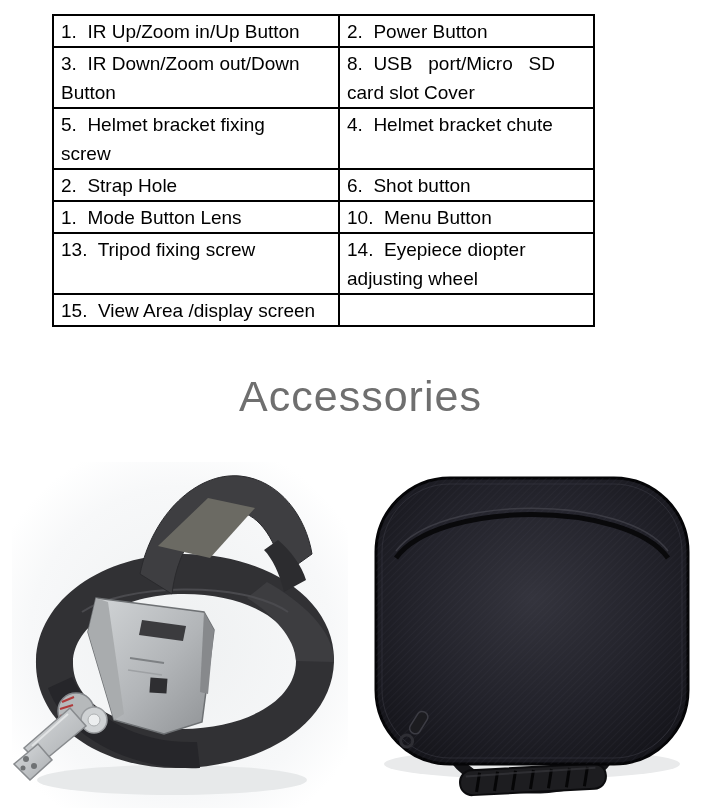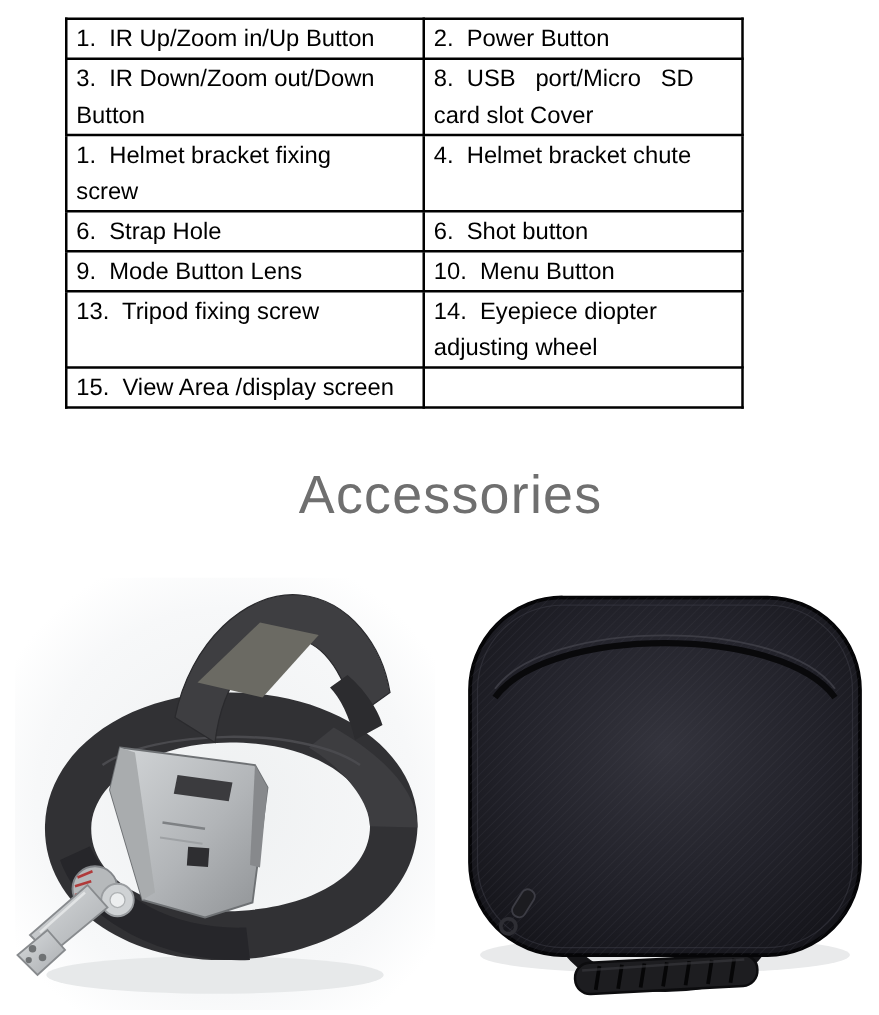"1. Helmet bracket fixing" td { text: 1 -> 5 }
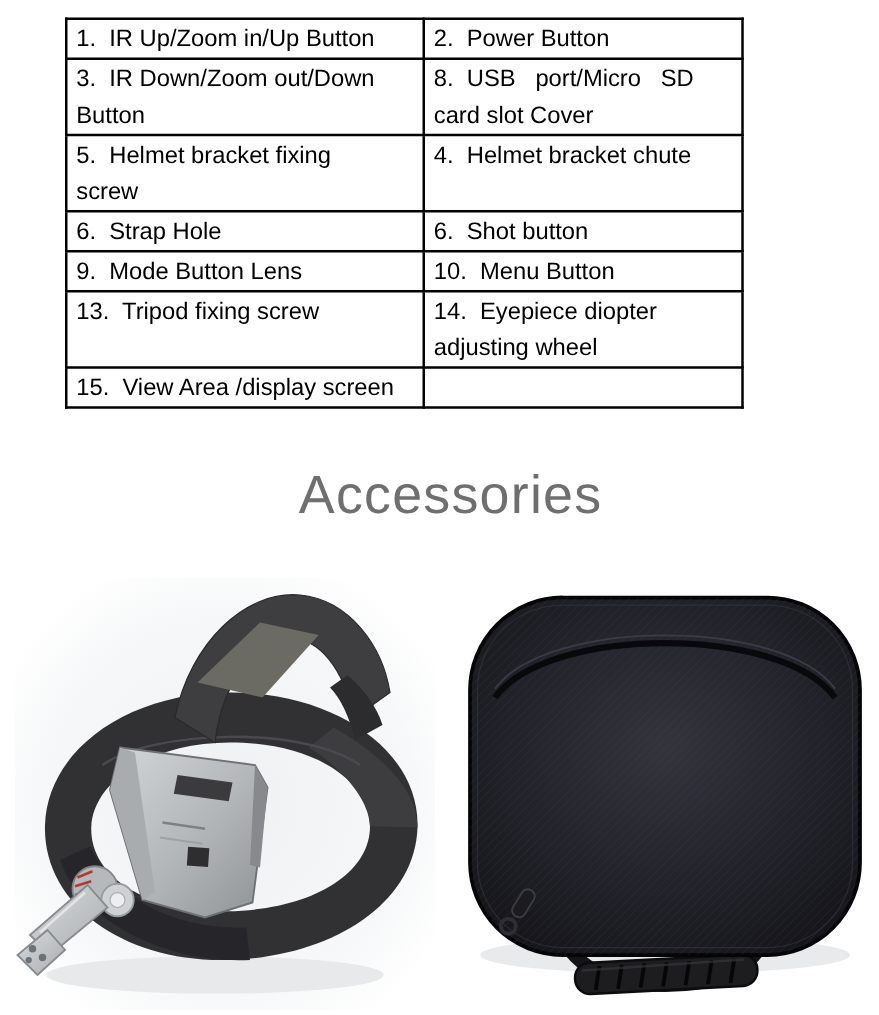"6. Strap Hole" td { text: 6 -> 2 }
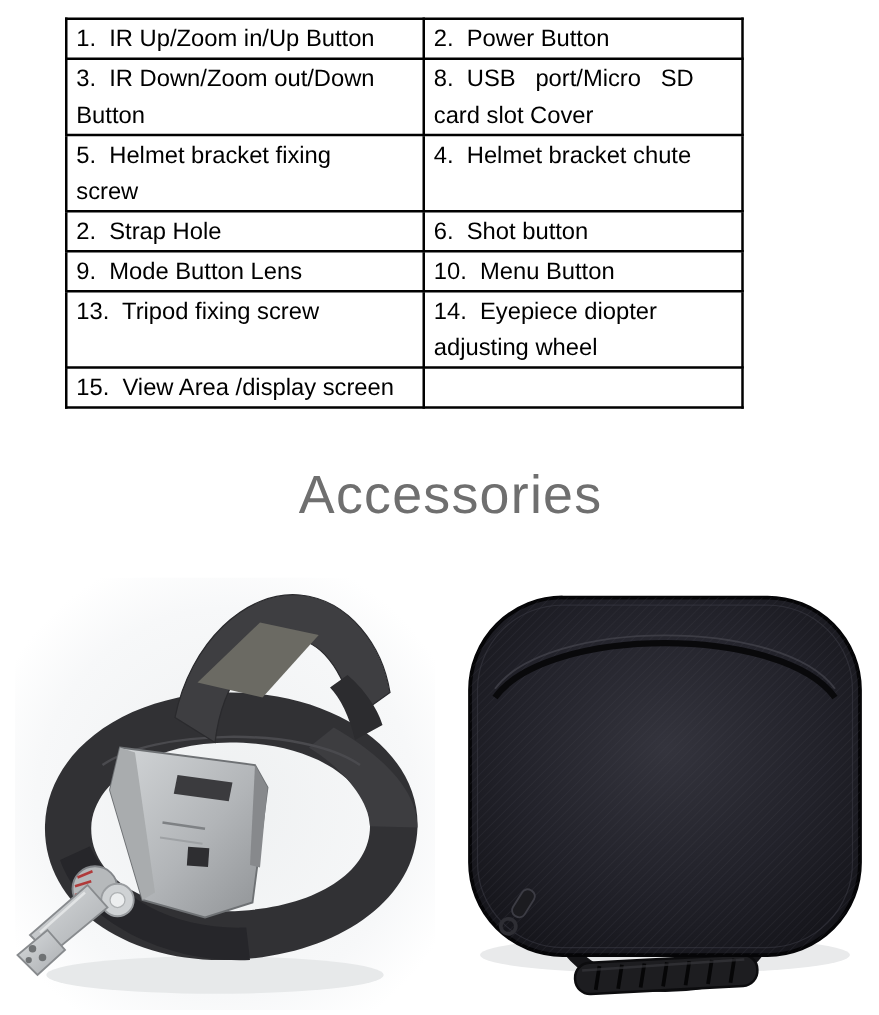"9. Mode Button Lens" td { text: 9 -> 1 }
